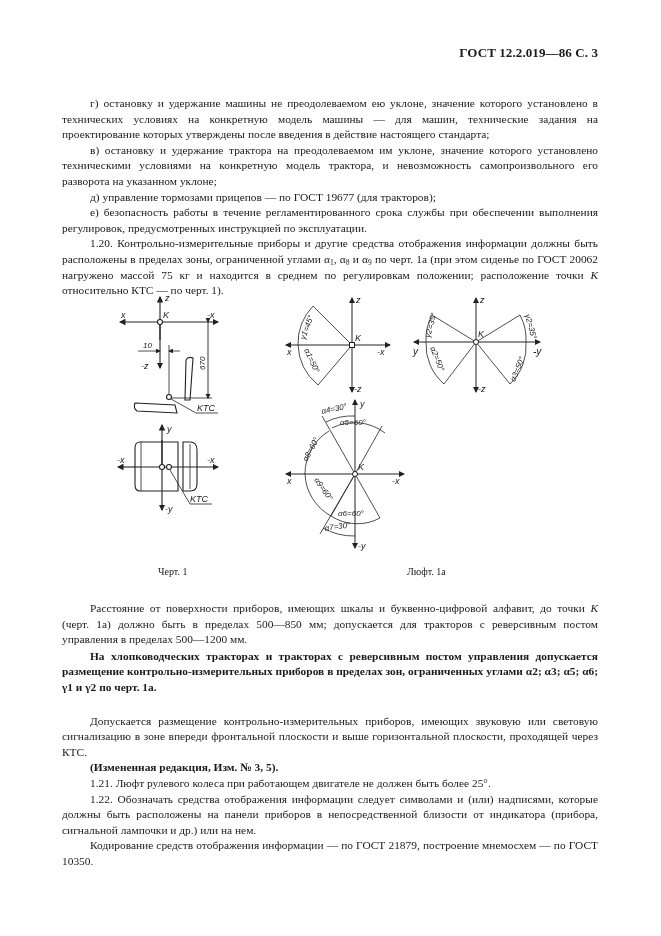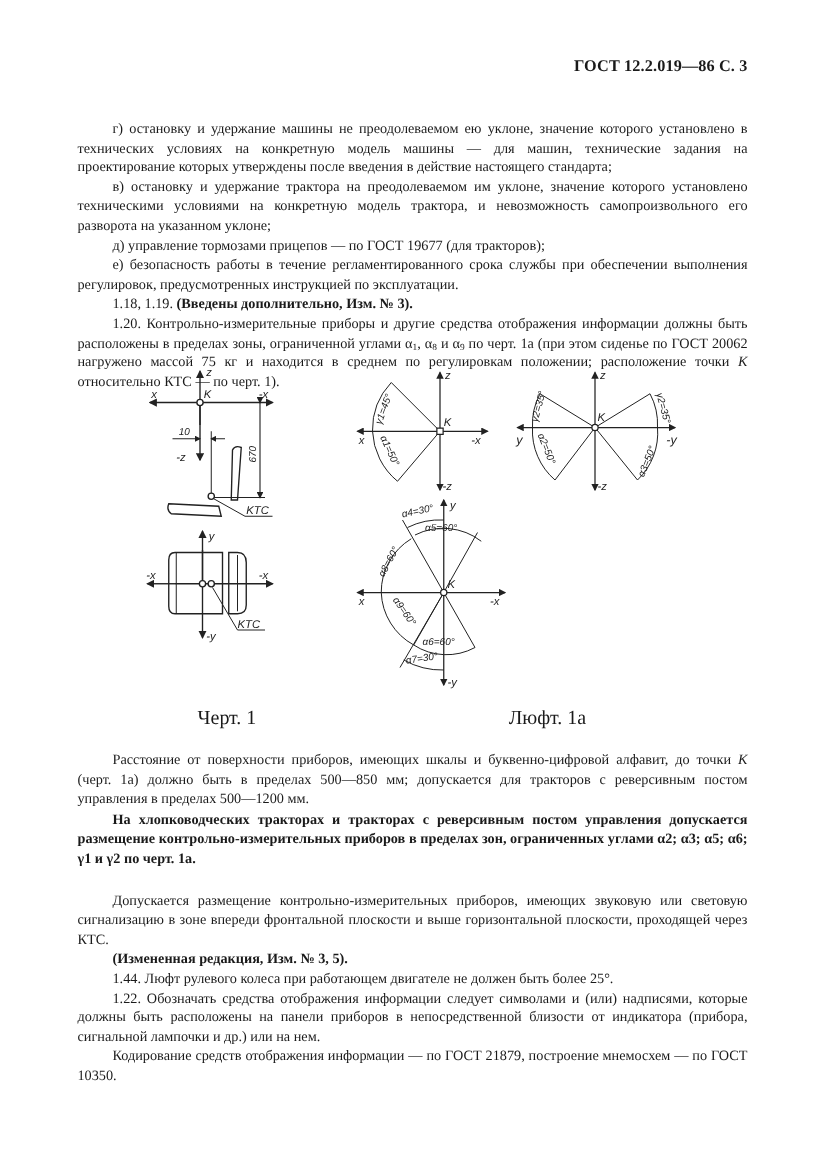"1.18, 1.19. (Введены дополнительно, Изм." p.indent { html: <p> <span>1.18, 1.19.</span> <span>(Введены дополнительно, Изм. № 3).</span> </p> -> none }
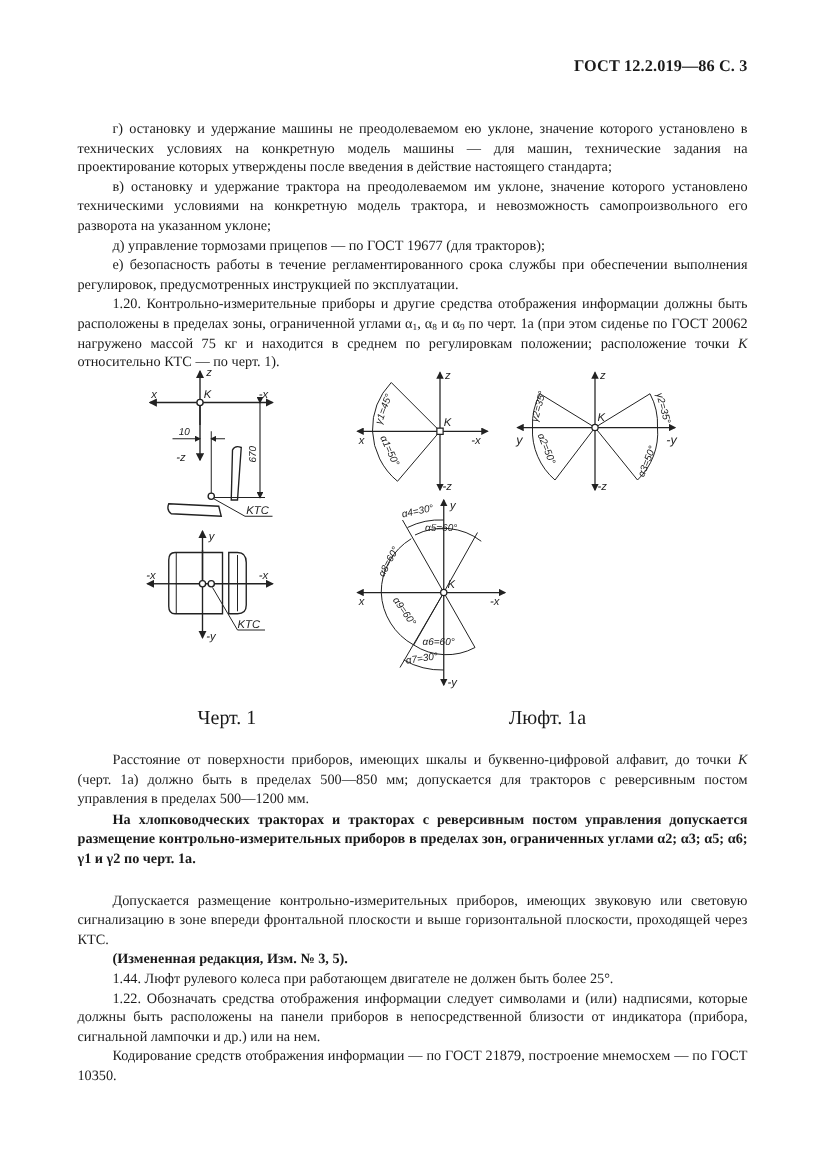"Черт. 1" .caption { font-size: 16px -> 10px }
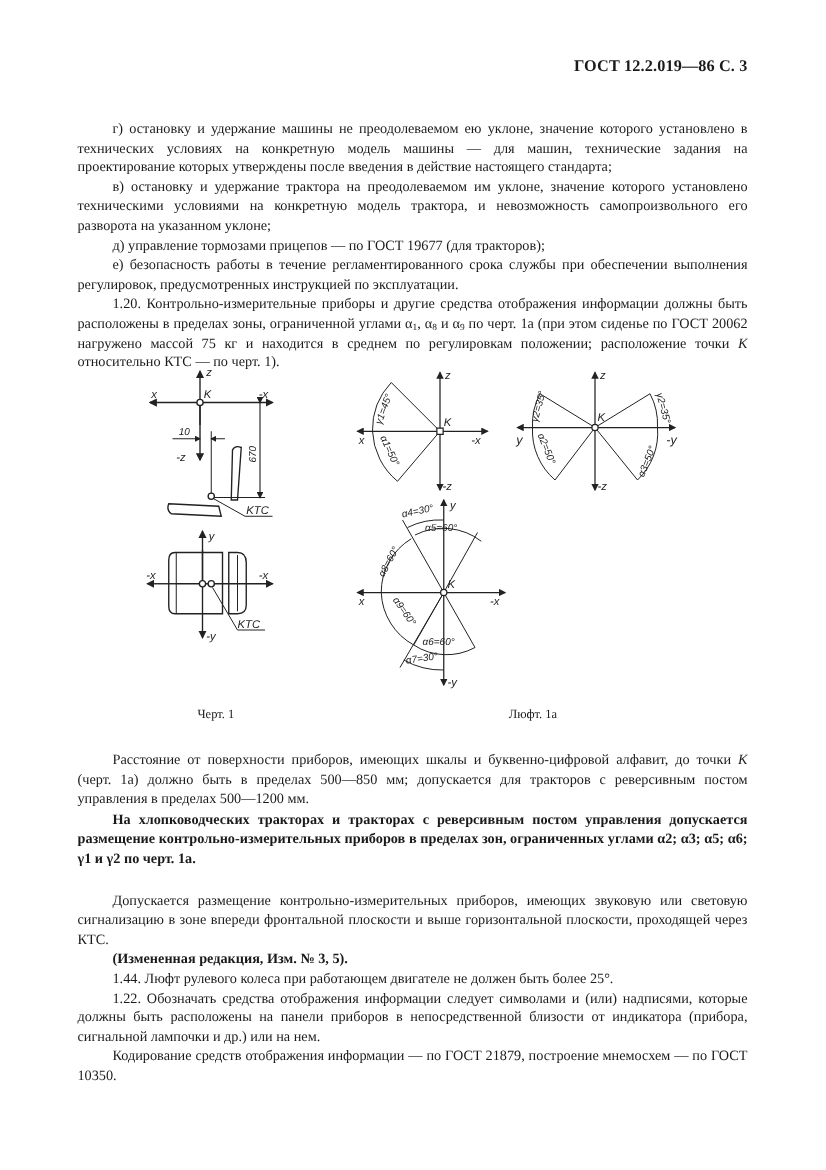"1.44. Люфт рулевого колеса при" p.indent { text: 1.44 -> 1.21 }
